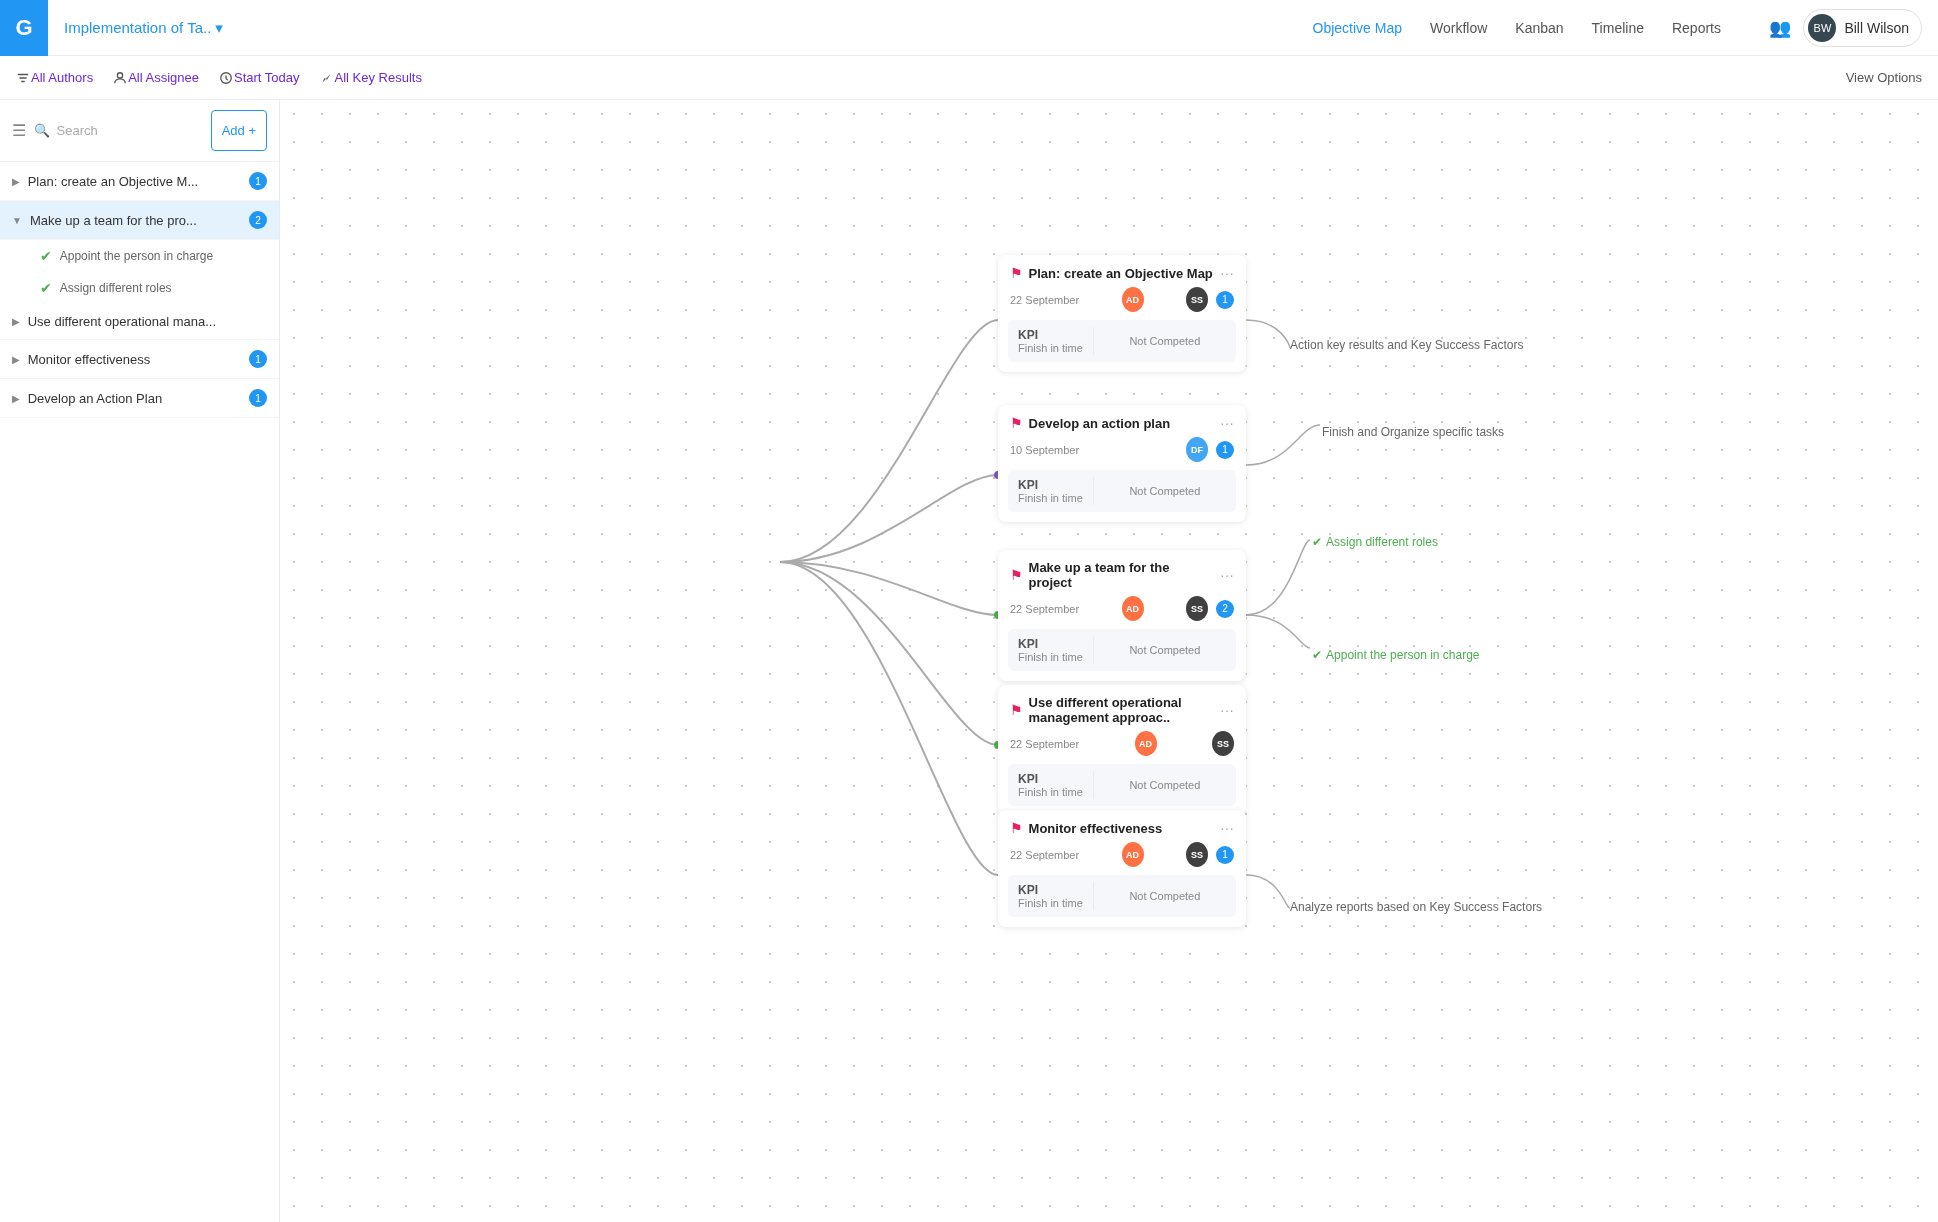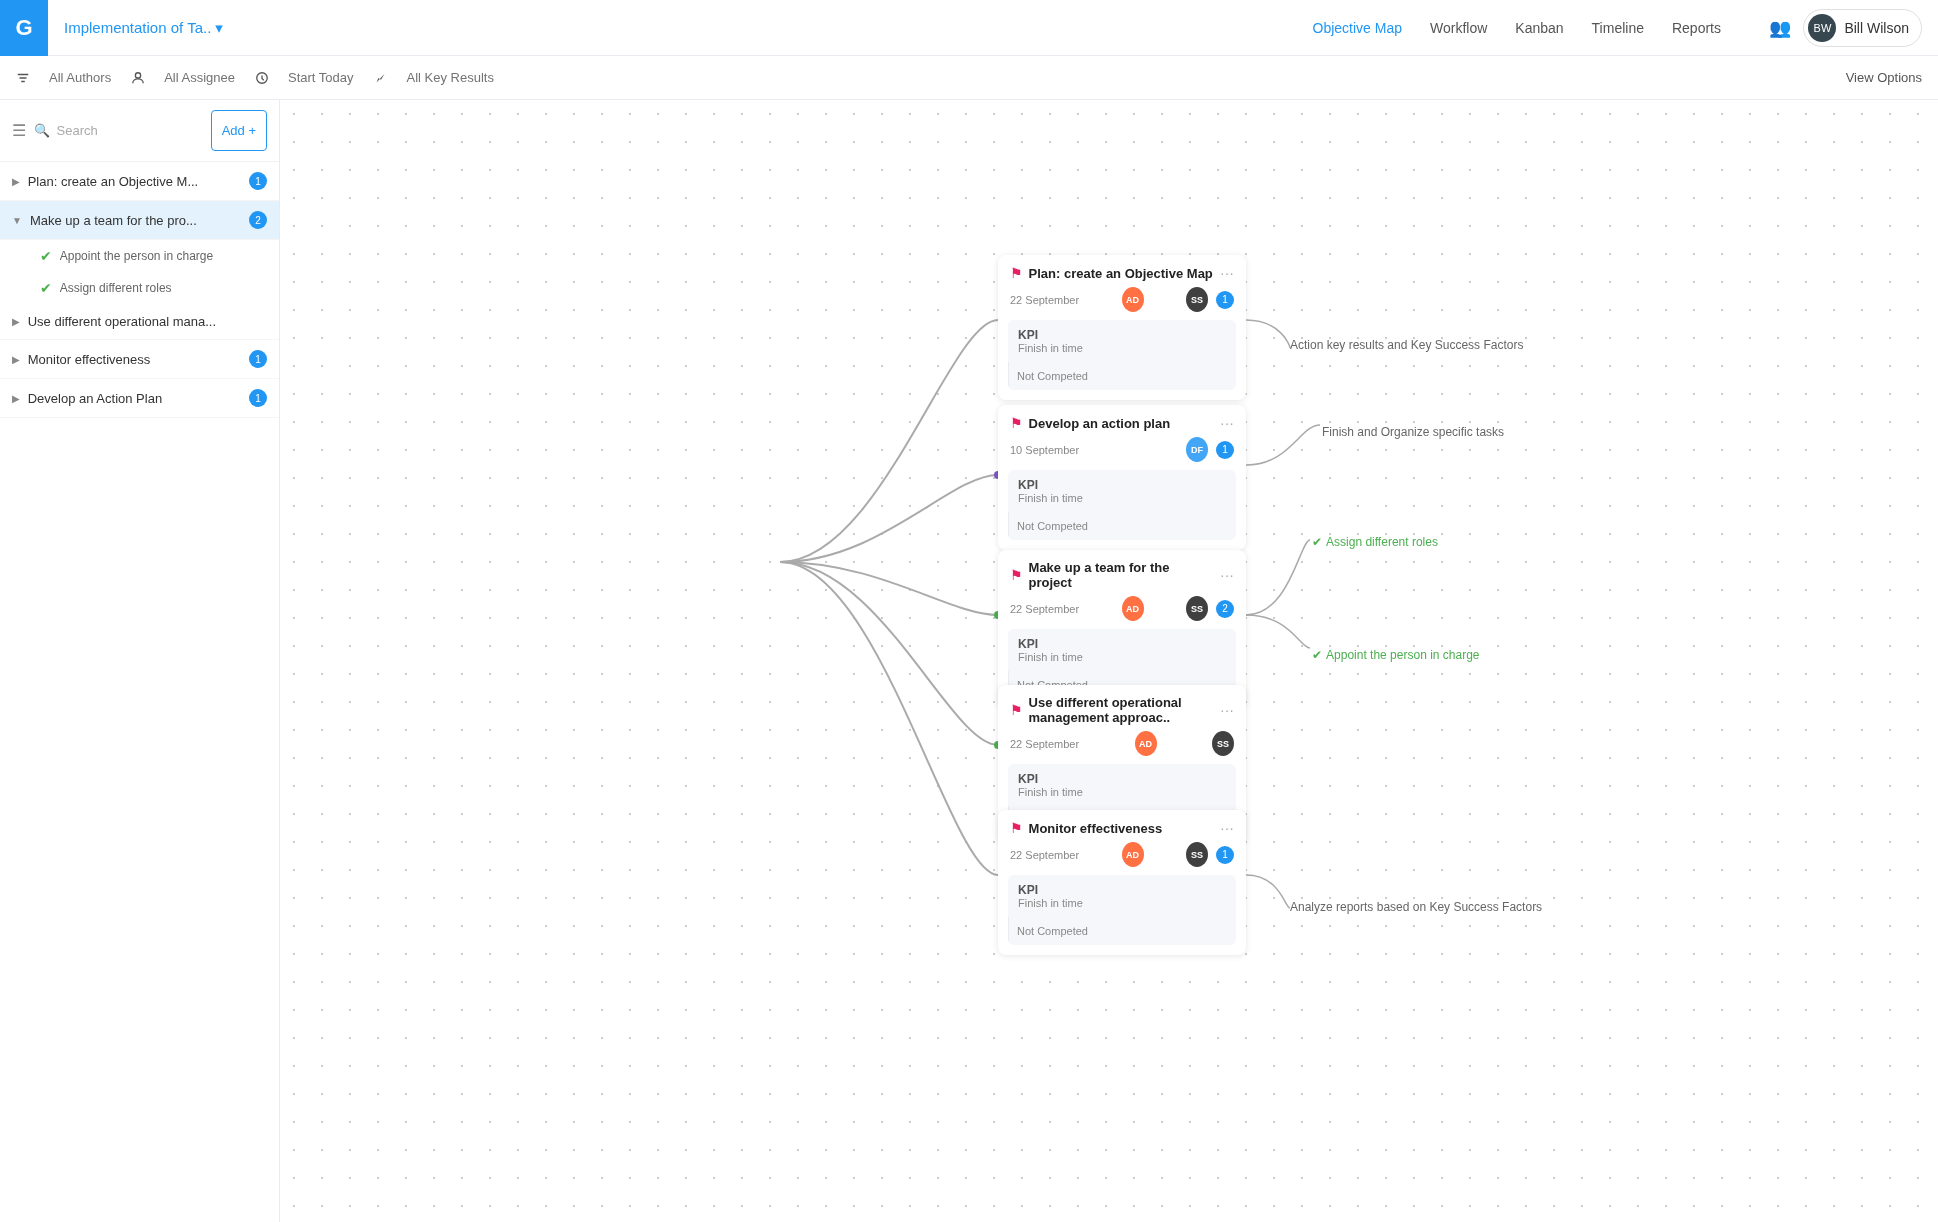"All Authors" .toolbar-item { color: #737373 -> #6d28d9; gap: 19px -> 1px }
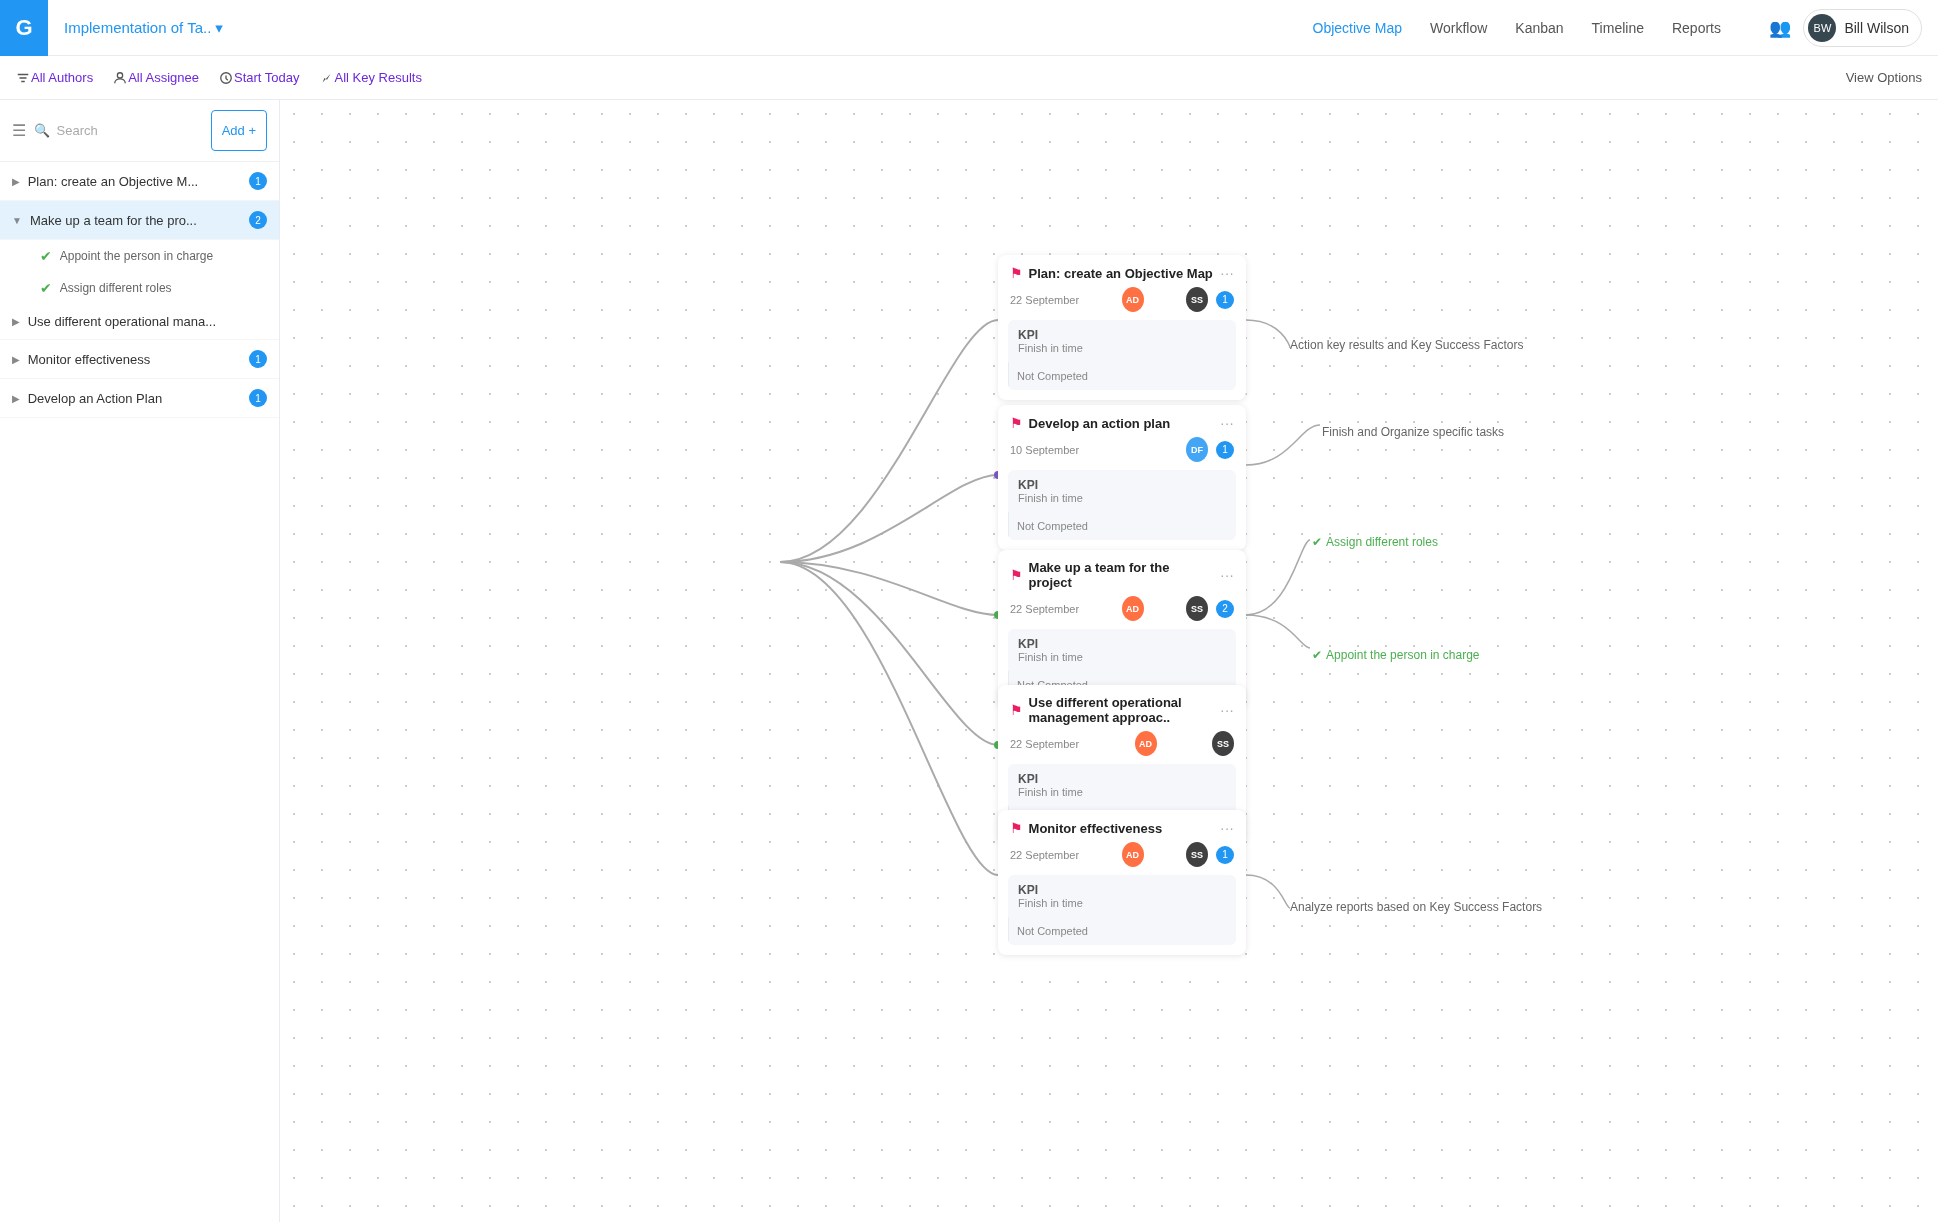"KPI" .card-kpi { align-items: flex-start -> center; flex-direction: column -> none }
